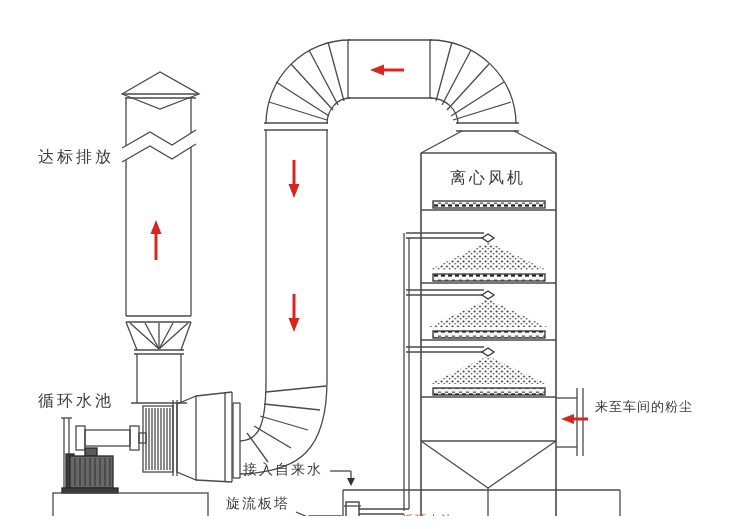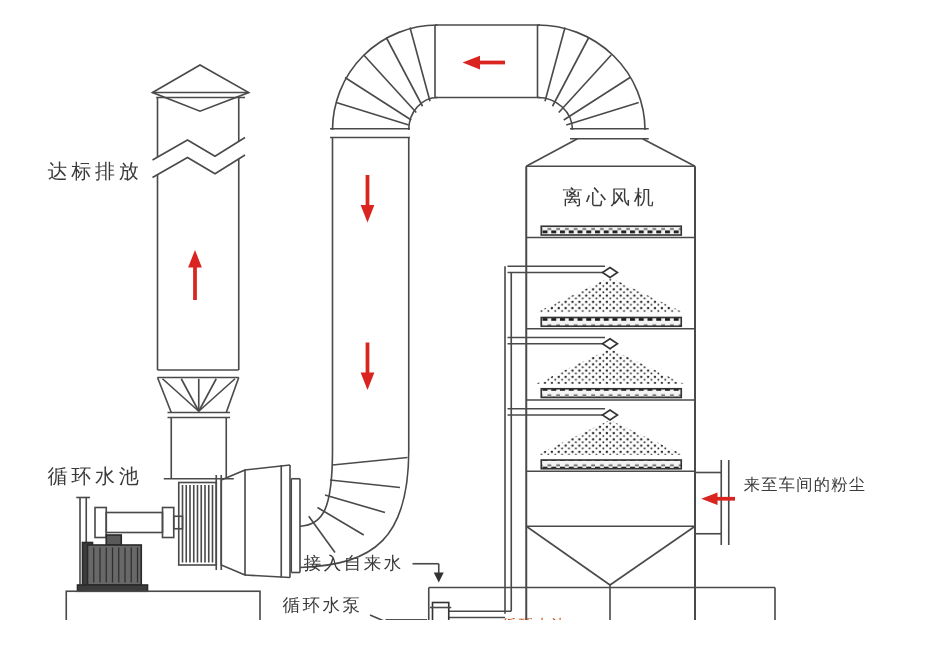"达标排放" #stage { font-family: Liberation Sans, sans-serif -> Liberation Mono, monospace; margin-top: none -> 20px }
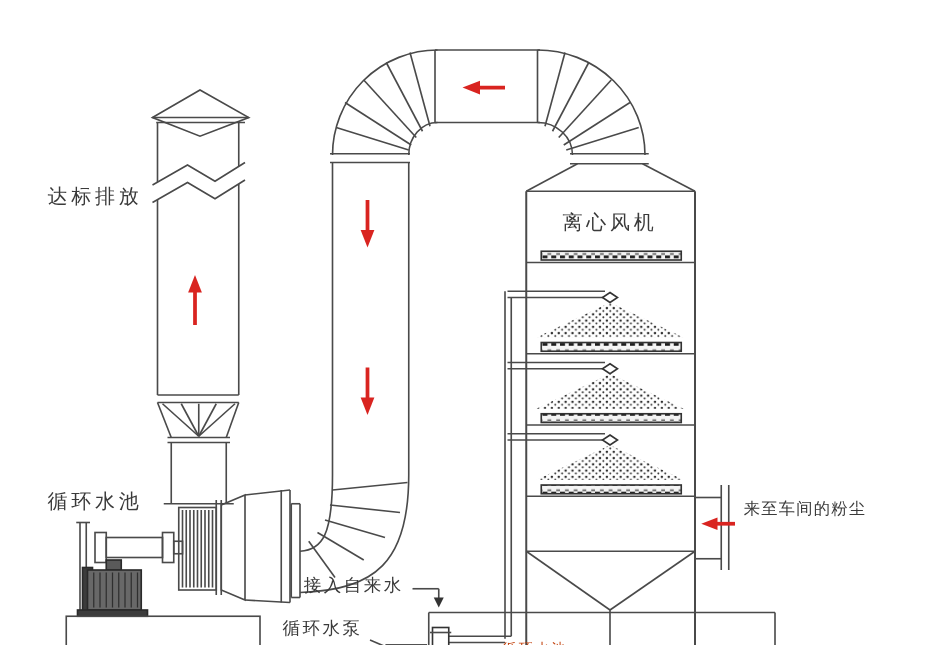"循环水泵" div.lbl { text: 循环水泵 -> 旋流板塔 }
